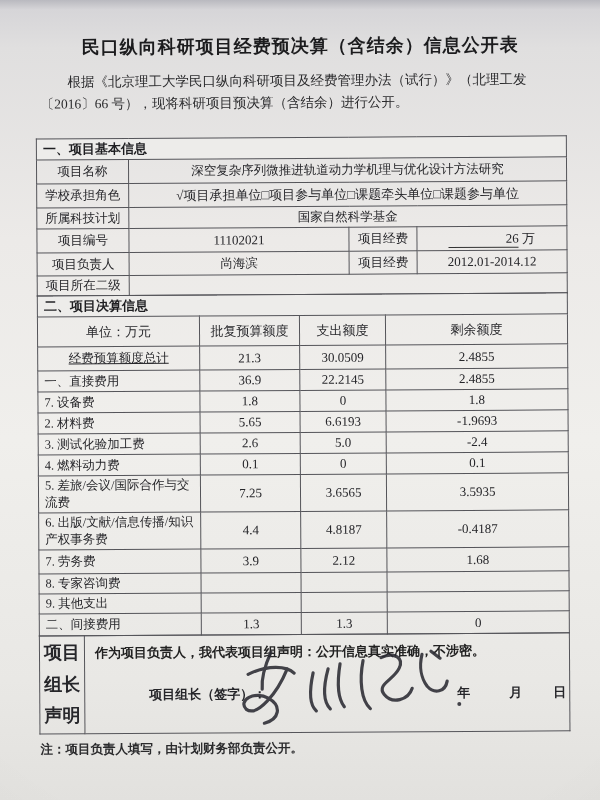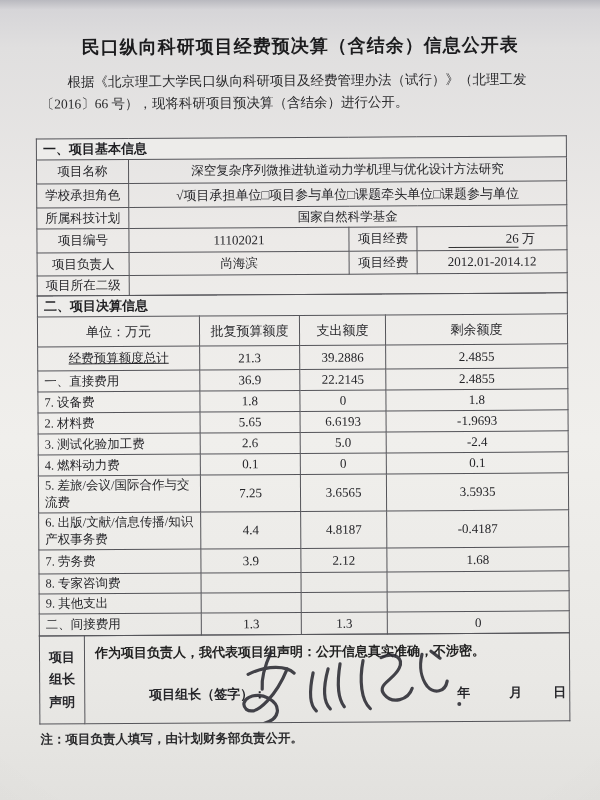"39.2886" td.num { text: 39.2886 -> 30.0509 }
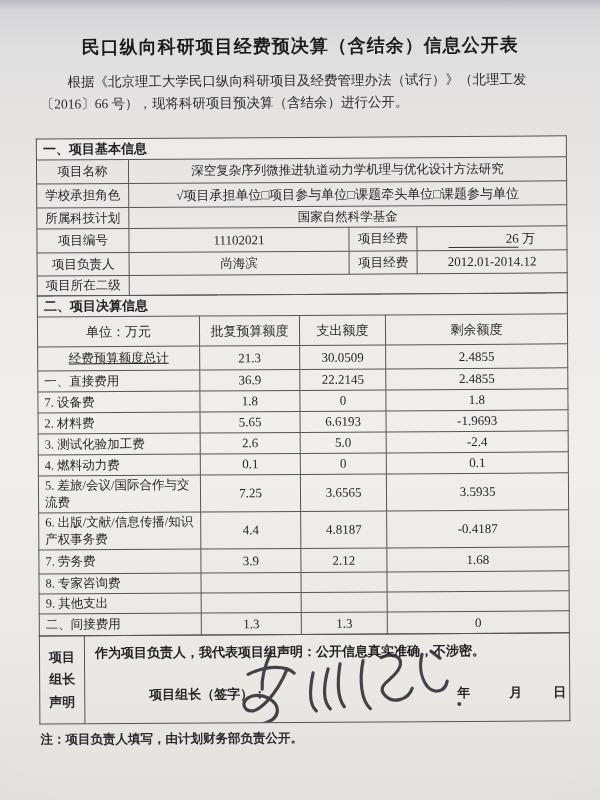"项目" .stmt-label-cell { font-size: 13px -> 18px }
